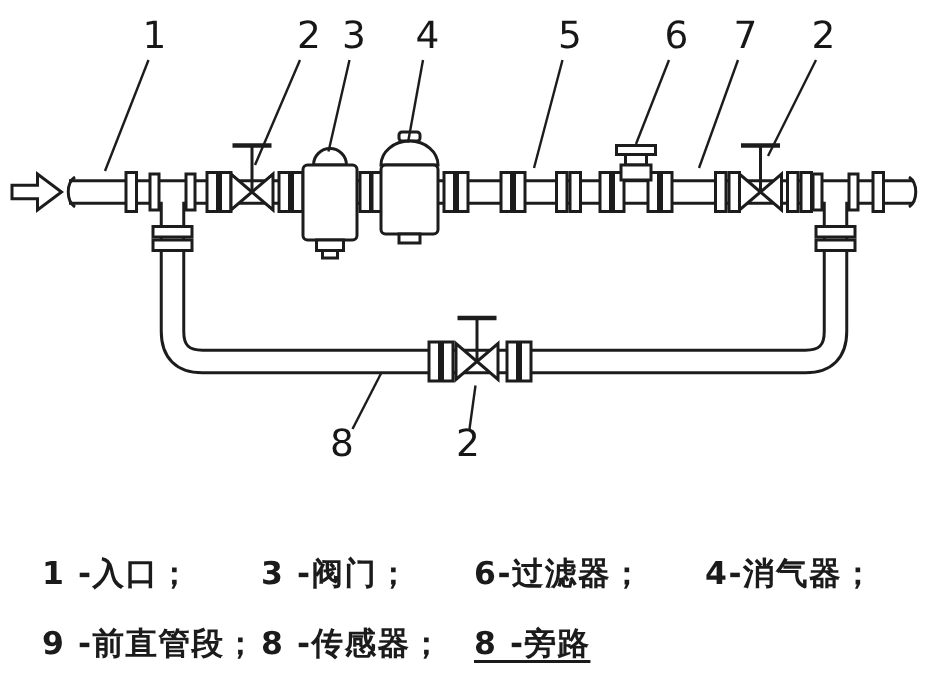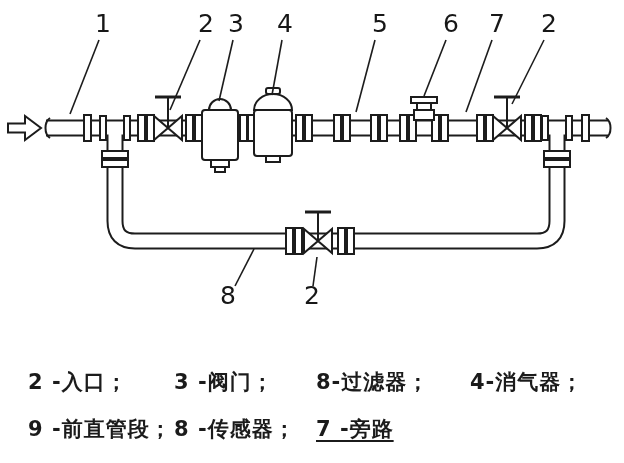"2 -入口；" span { text: 2 -> 1 }
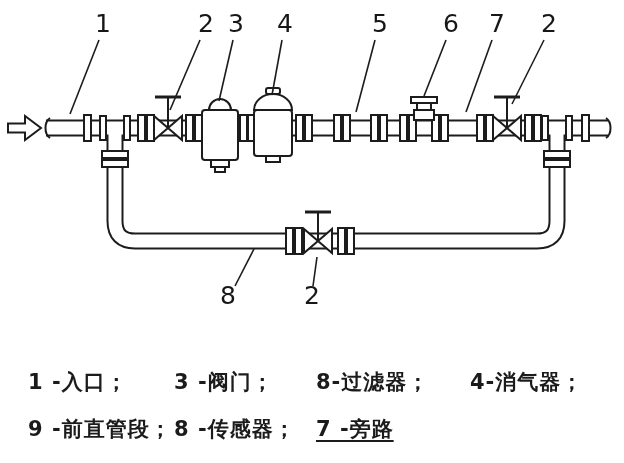"8-过滤器；" span { text: 8- -> 6- }
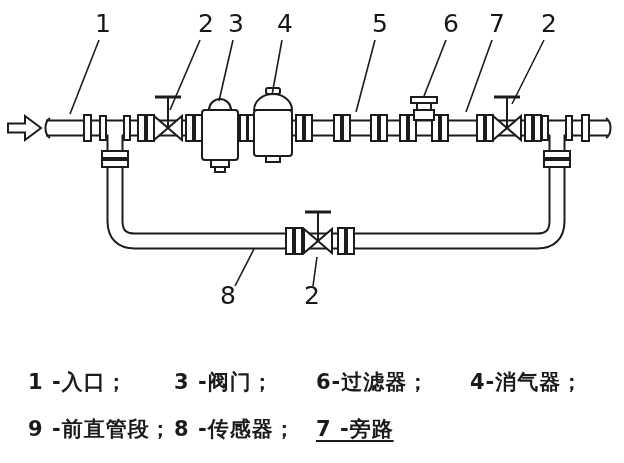"7 -旁路" span.u { text: 7 -> 8 }
